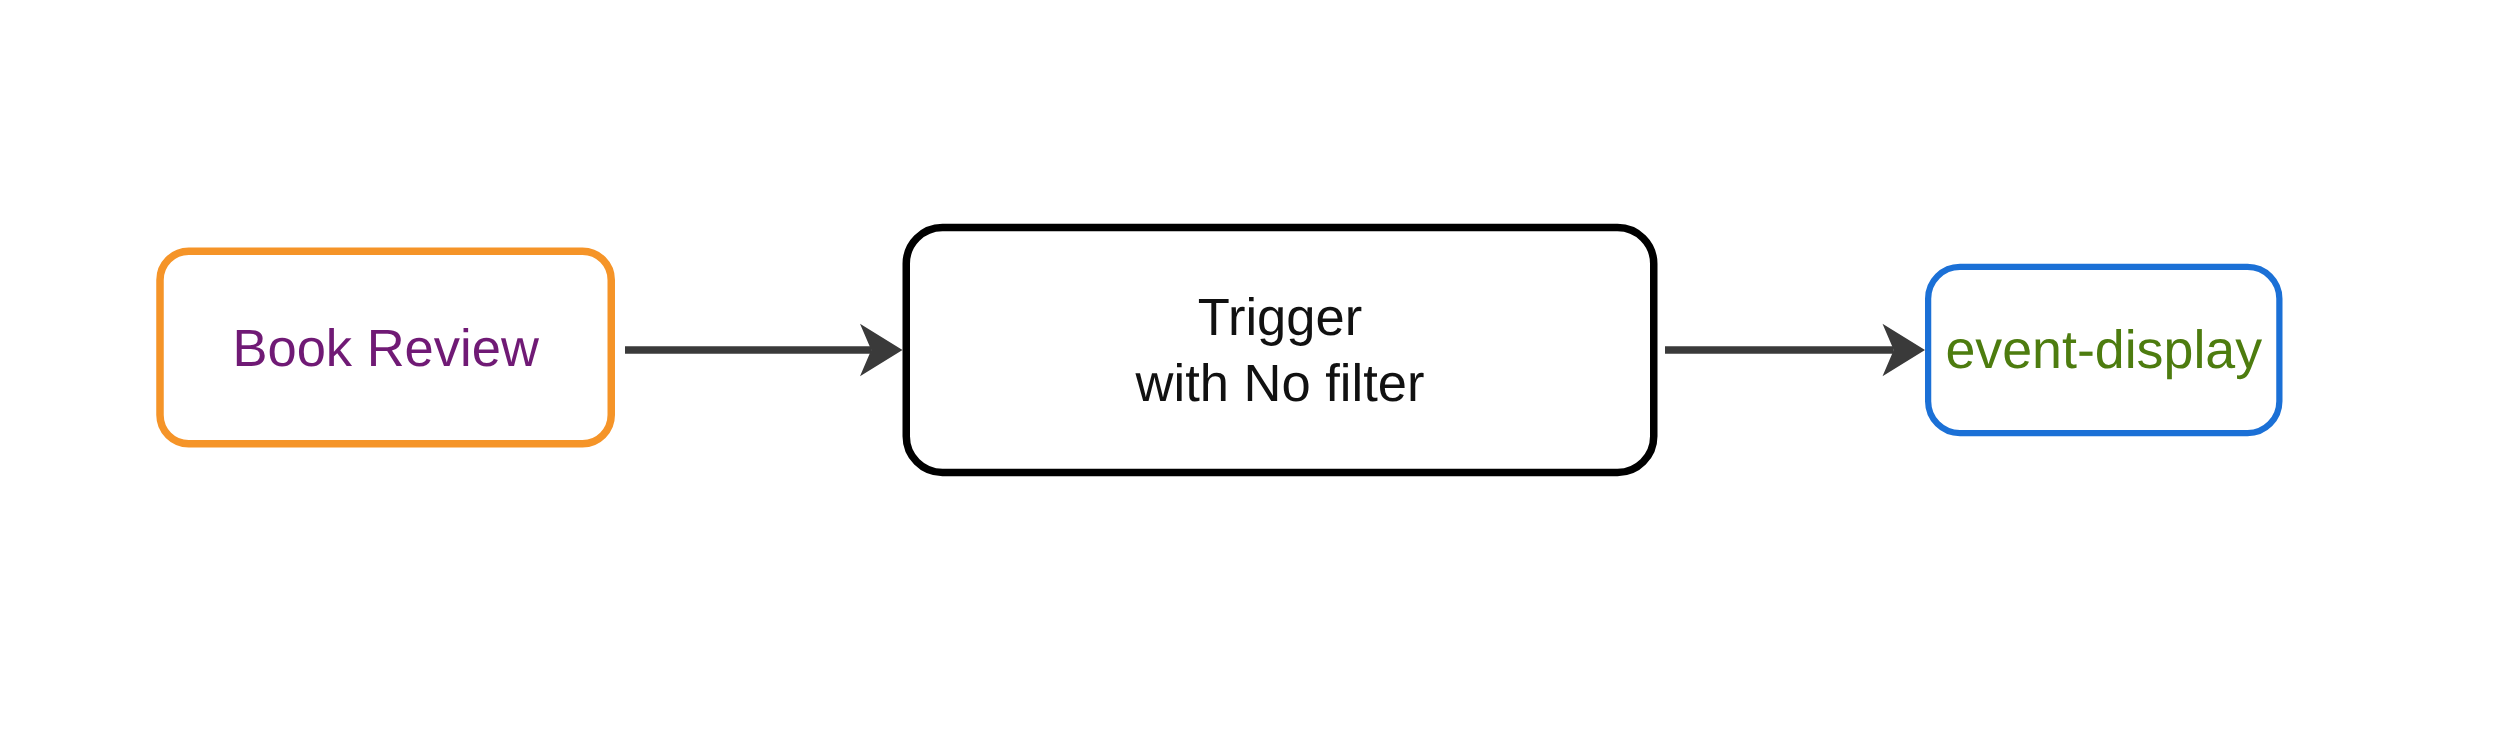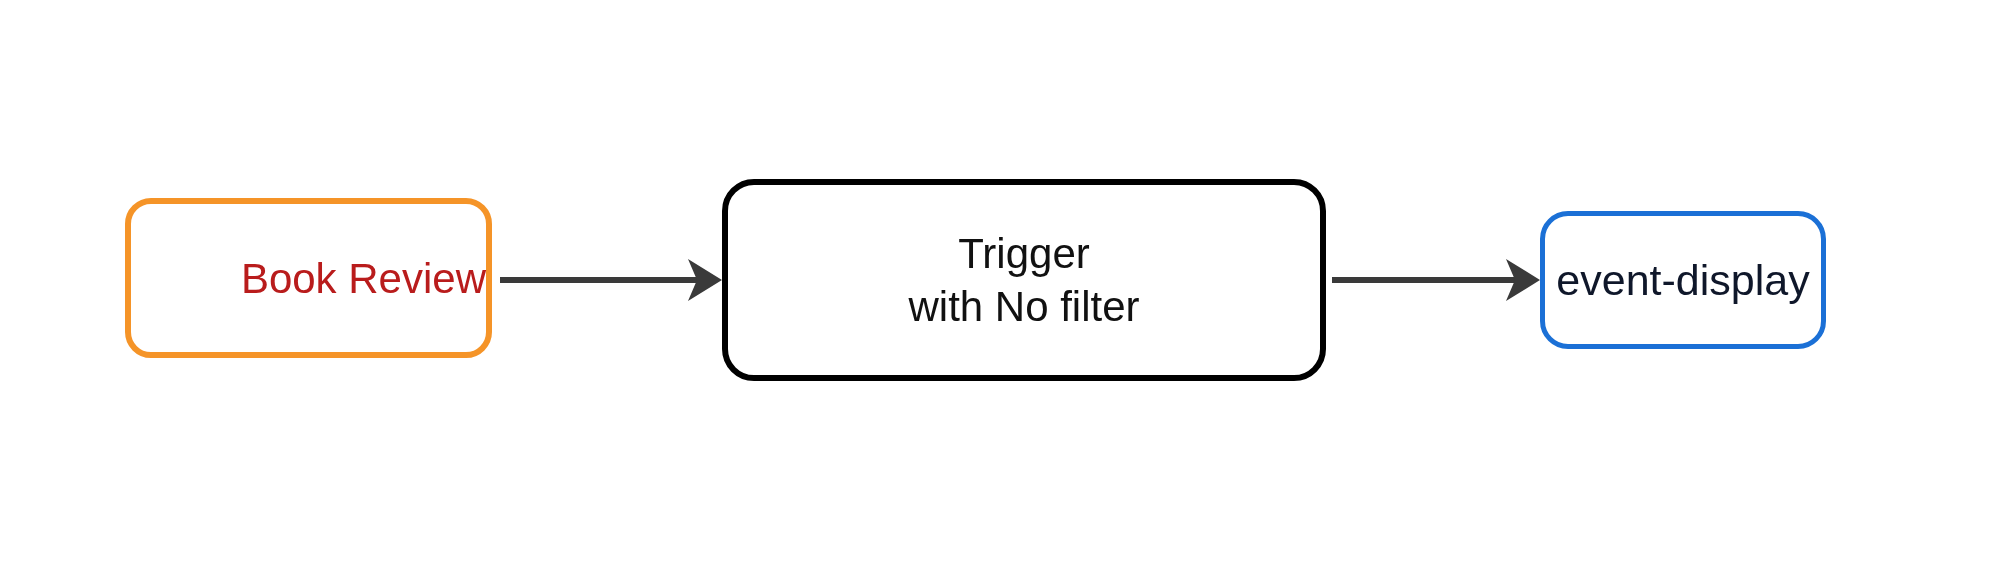"Book Review" div.node { align-items: flex-end -> none; color: #b91c1c -> #701a75 }
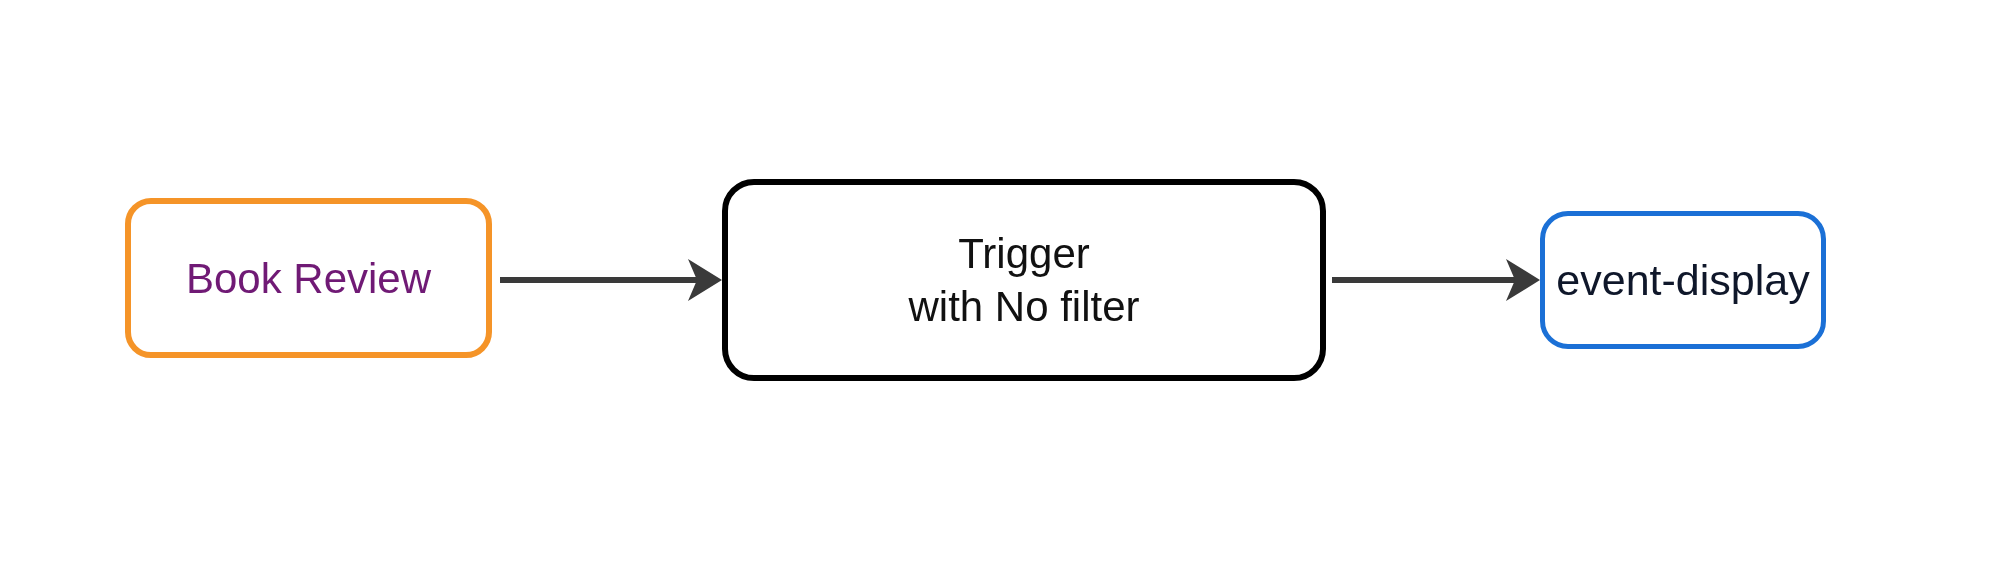"event-display" div.node { color: #0f172a -> #4d7c0f }
